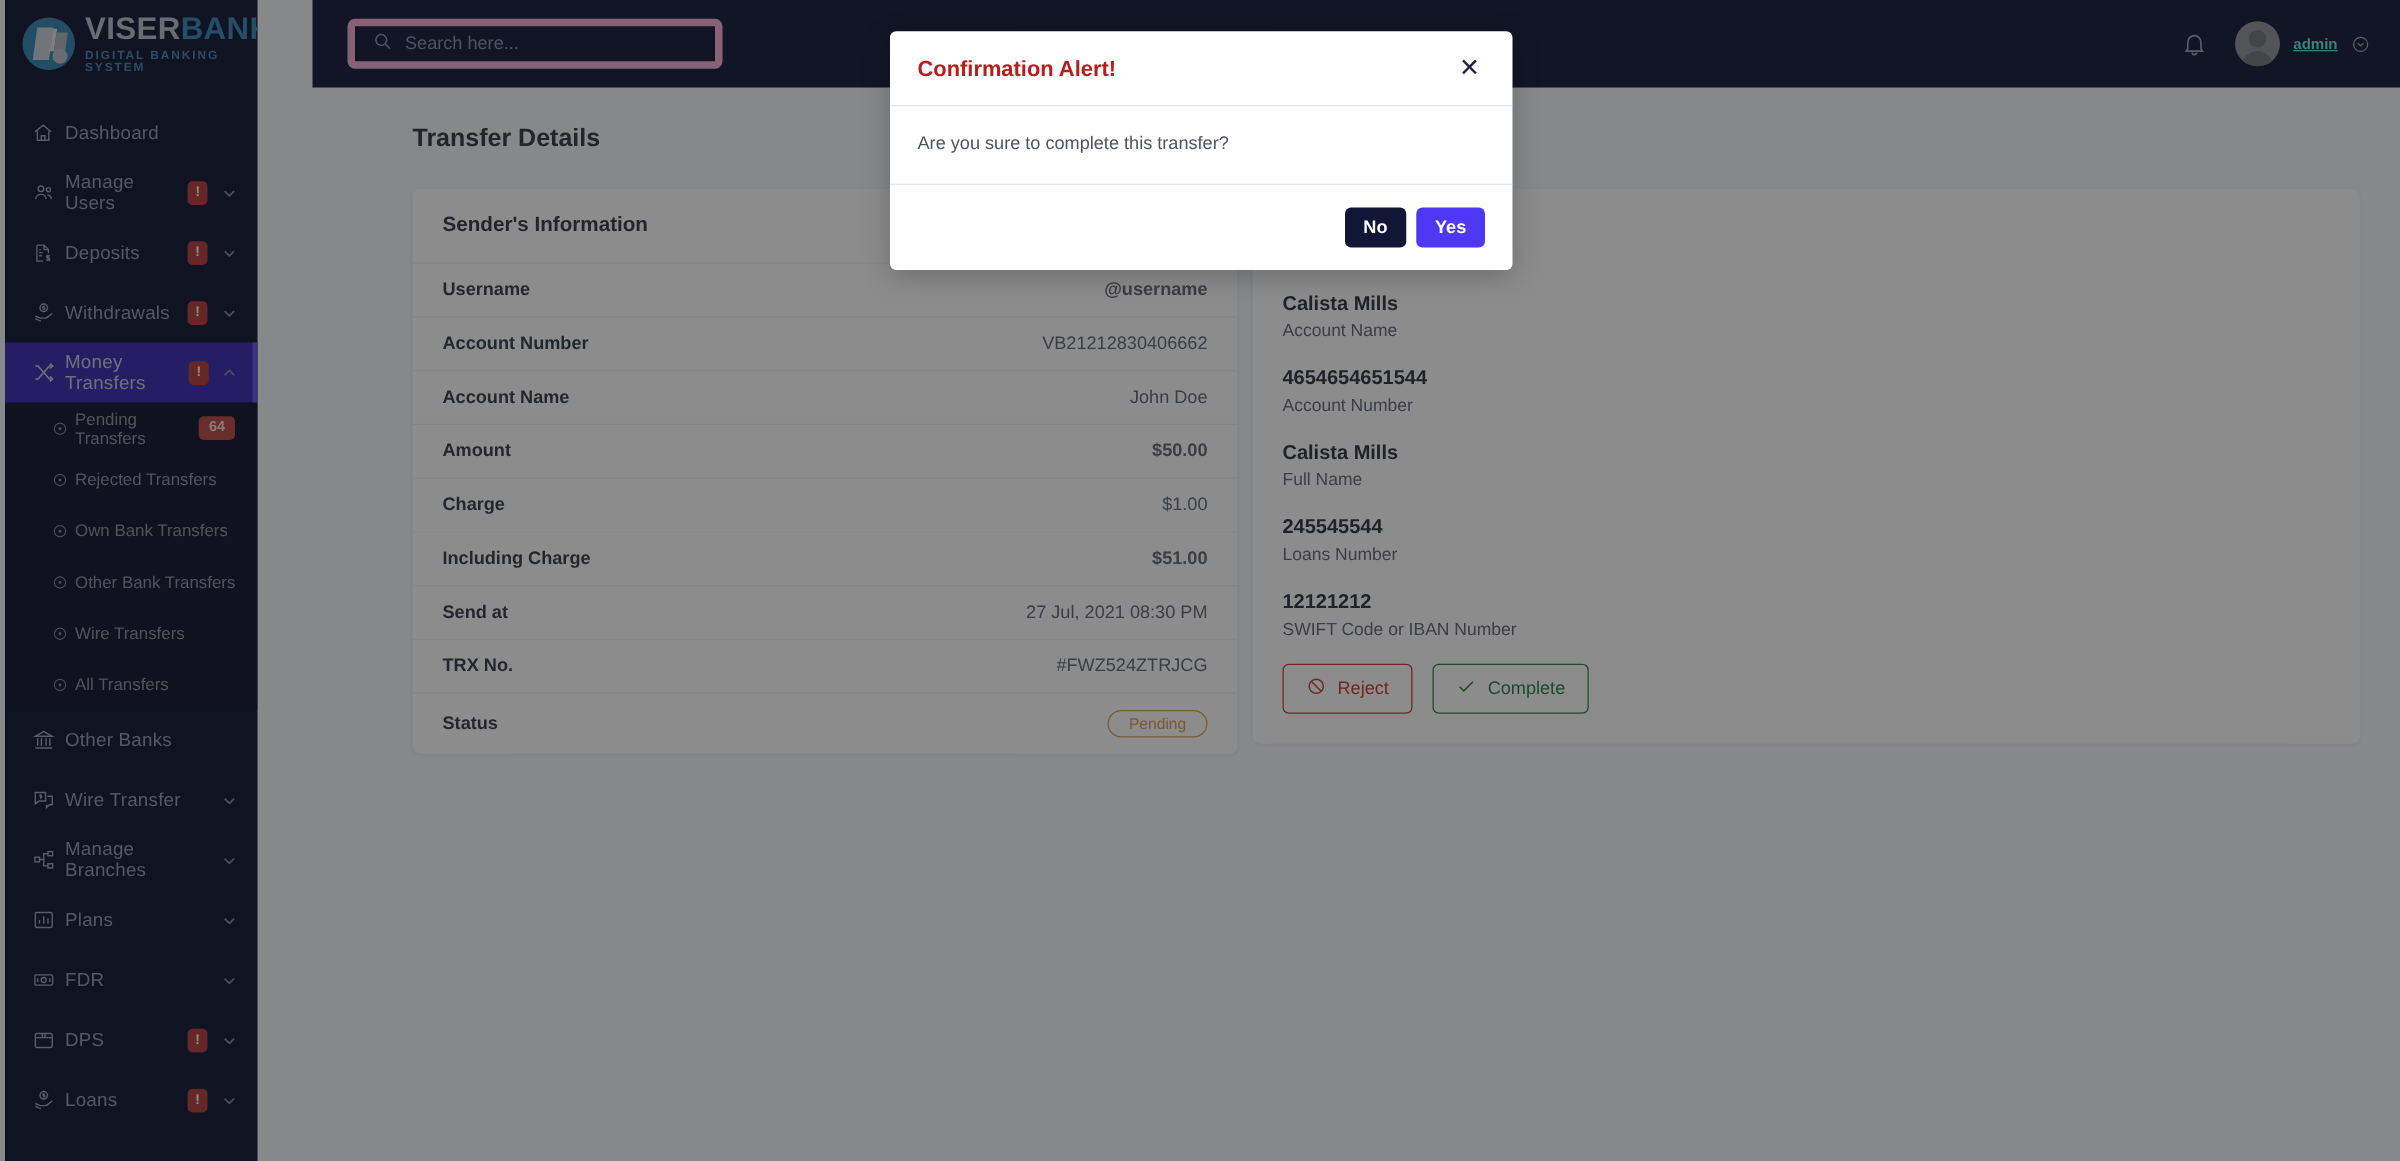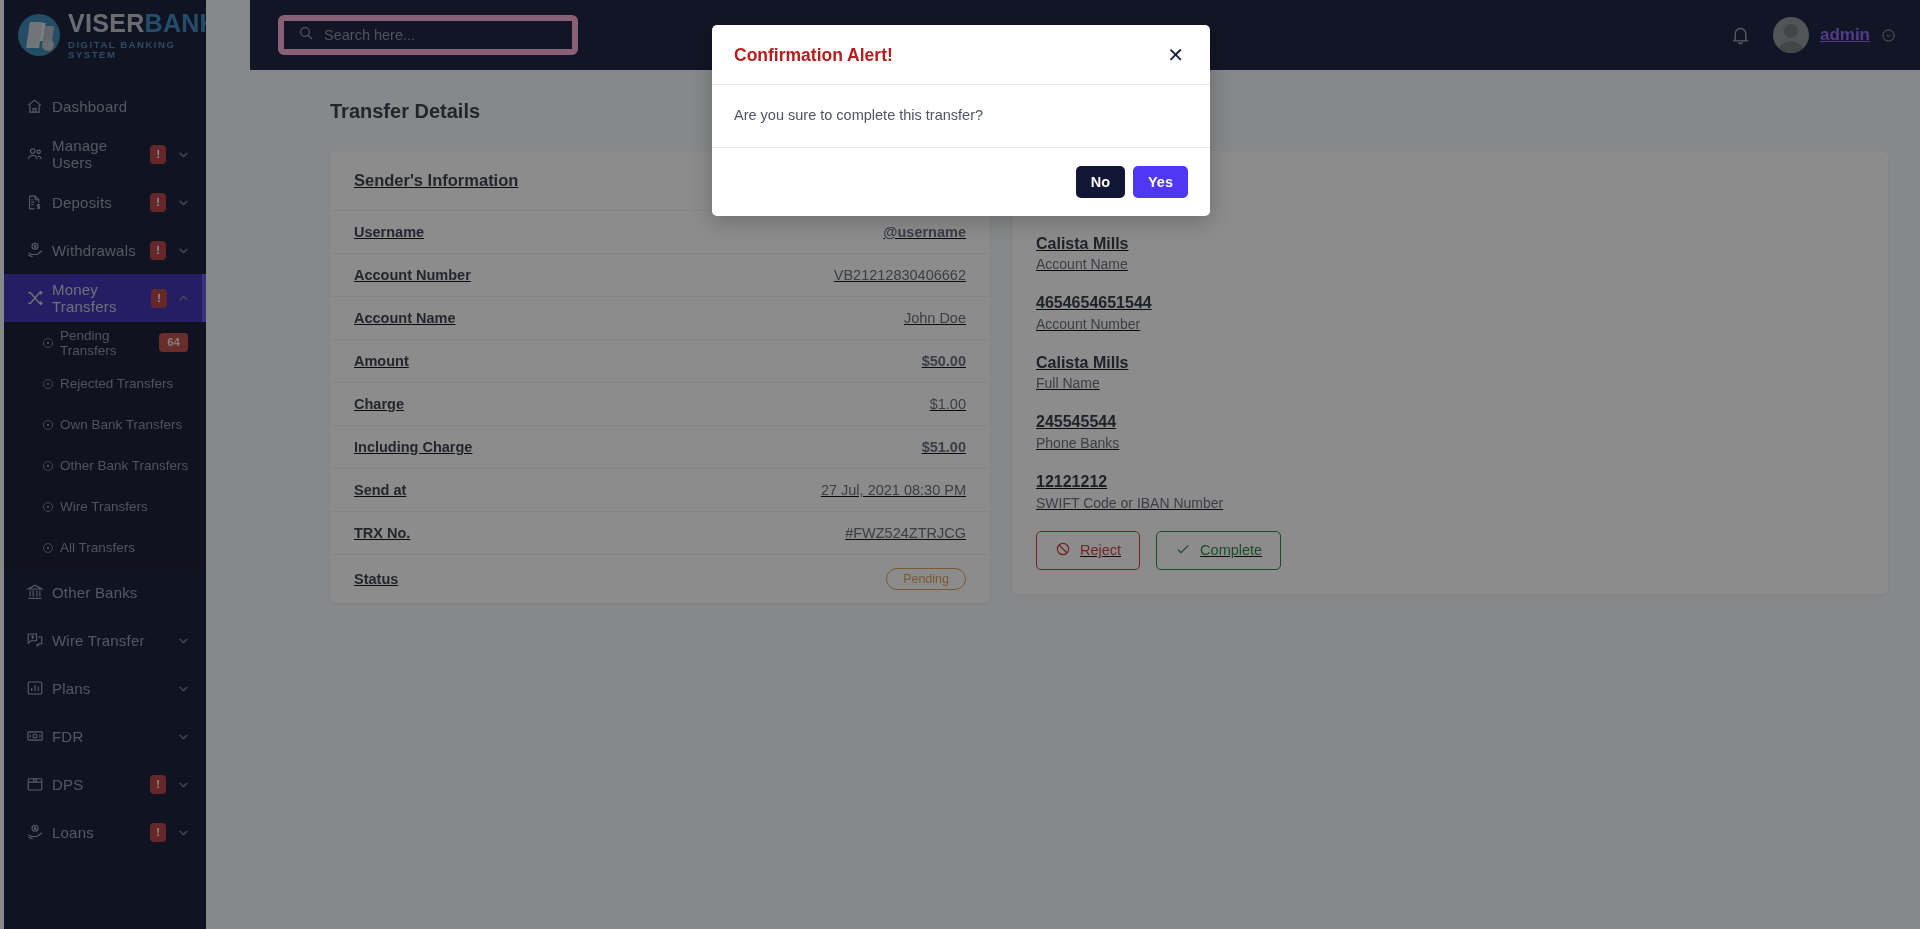"admin" .user-name { color: #8b5cf6 -> #5eead4; font-size: 17px -> 12px }
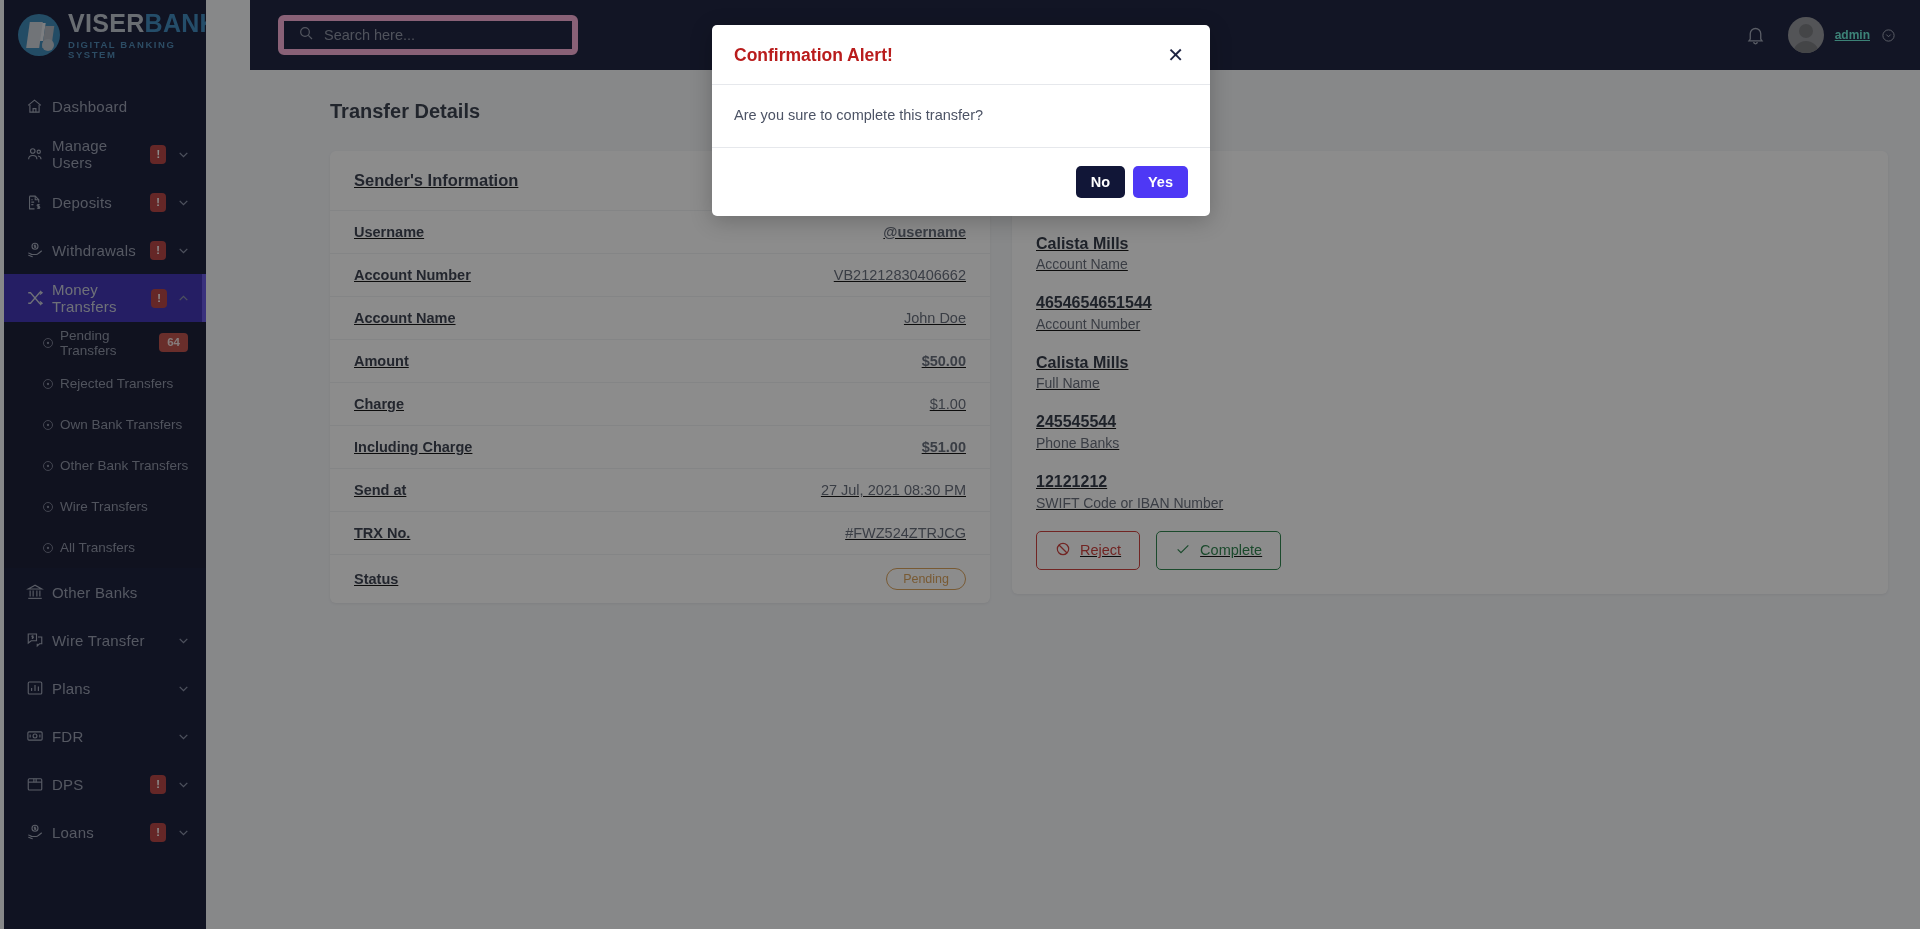"Sender's Information" .cards { gap: 22px -> 12px; text-decoration: underline -> none }
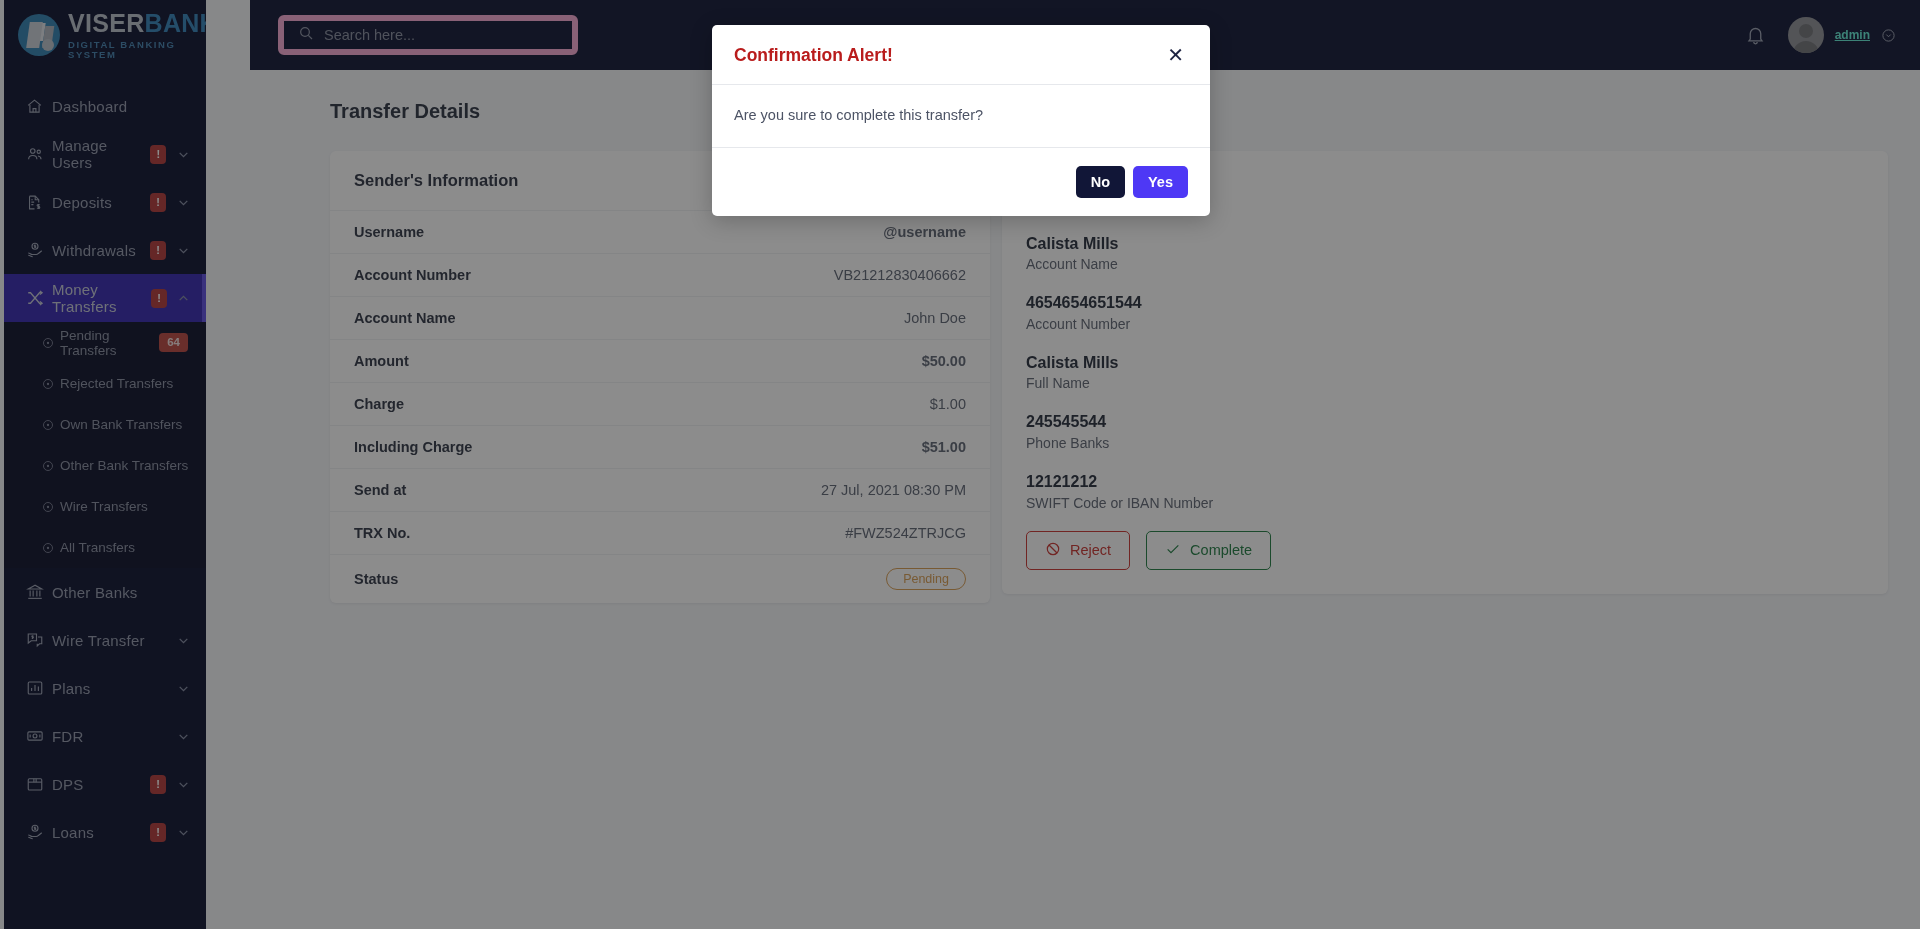"Phone Banks" div.r-lab { text: Phone Banks -> Loans Number }
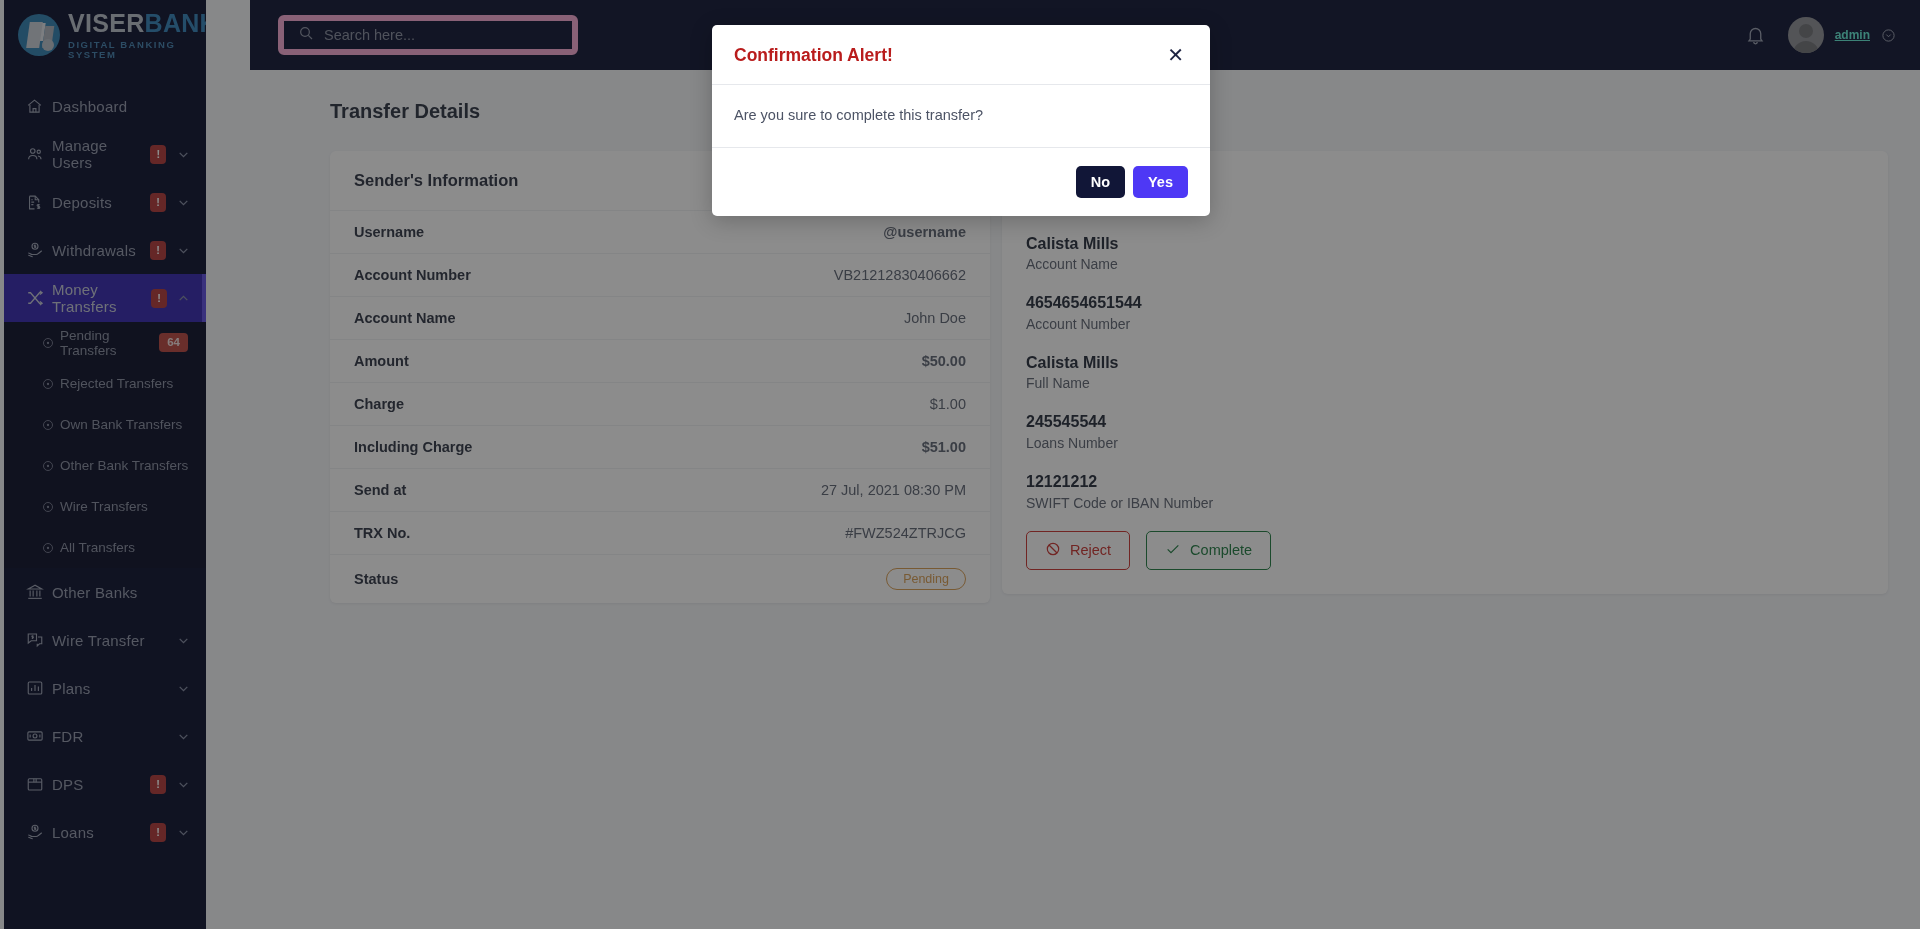"Manage Branches" div.nav-item { html: none -> <div> <span> <svg> <rect></rect> <rect></rect> <rect></rect> <path></path> <path></path> </svg> </span> <span>Manage Branches</span> <span> <svg> <path></path> </svg> </span> </div> }
